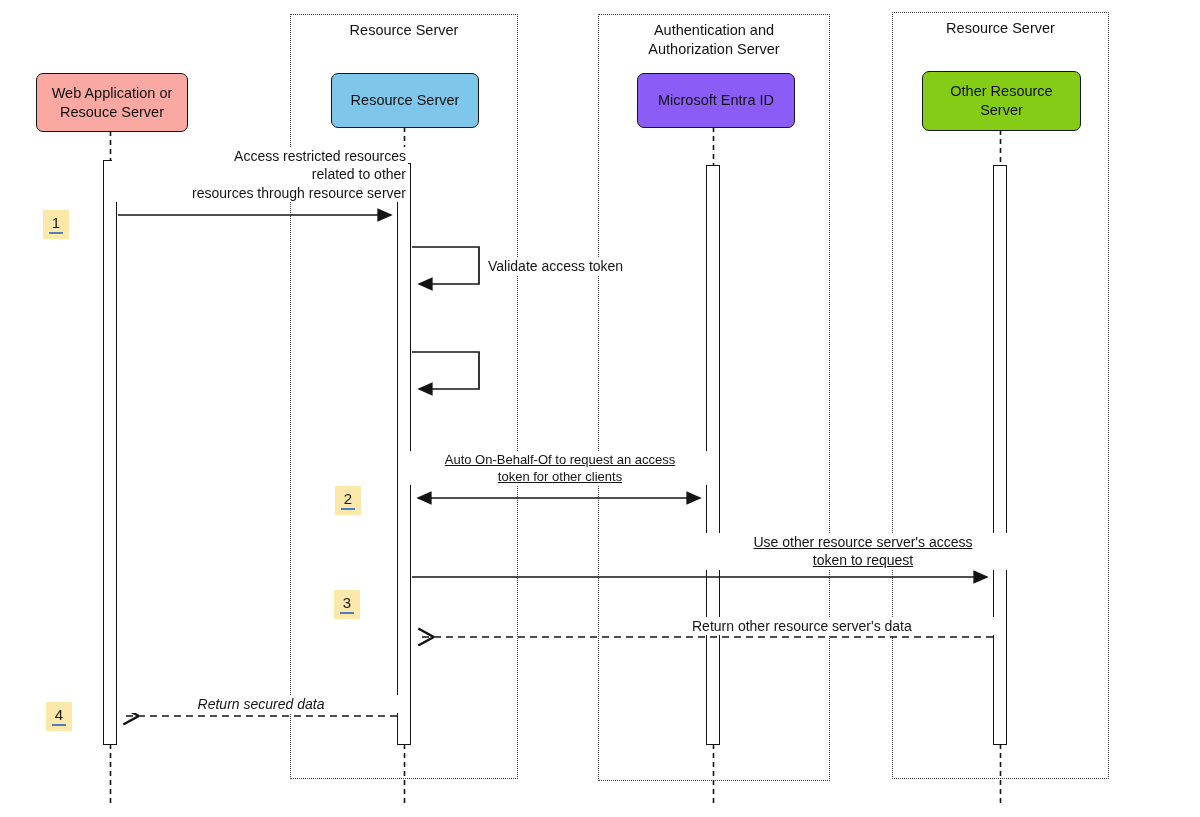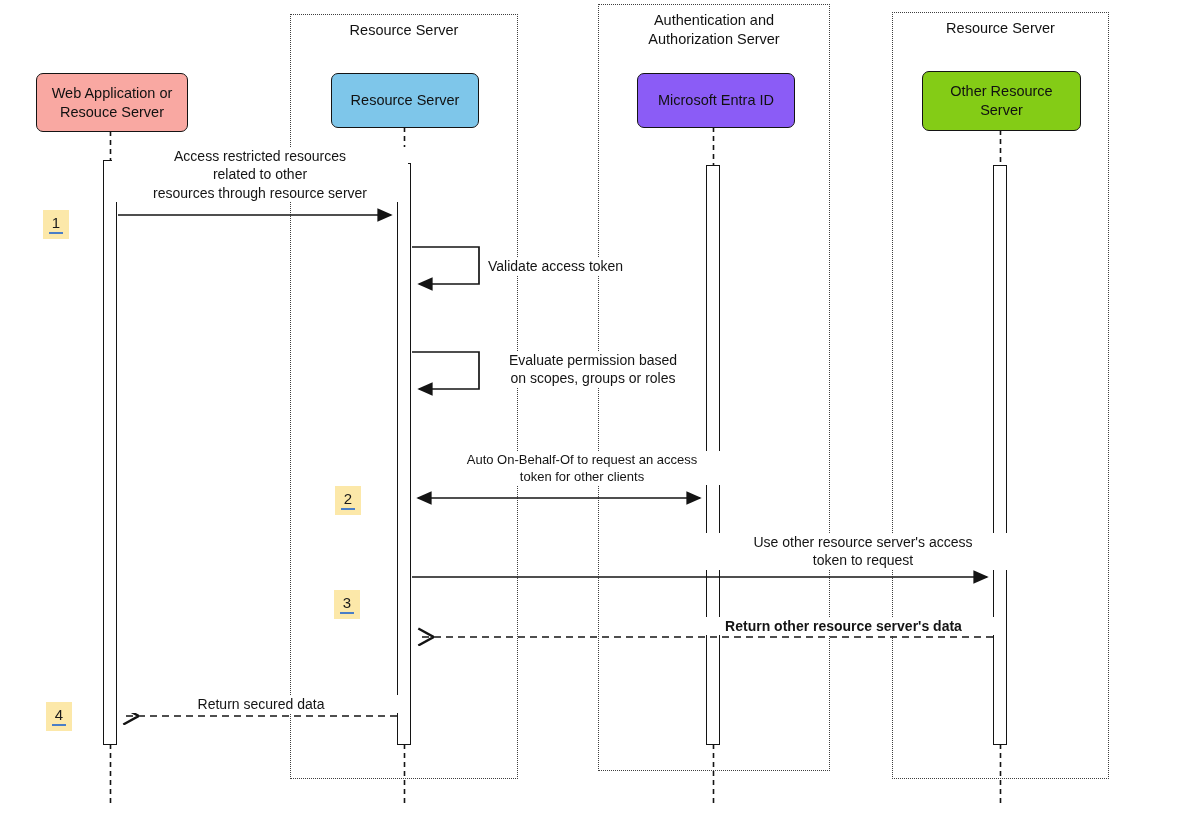"Authentication and" div.group { top: 4px -> 14px }
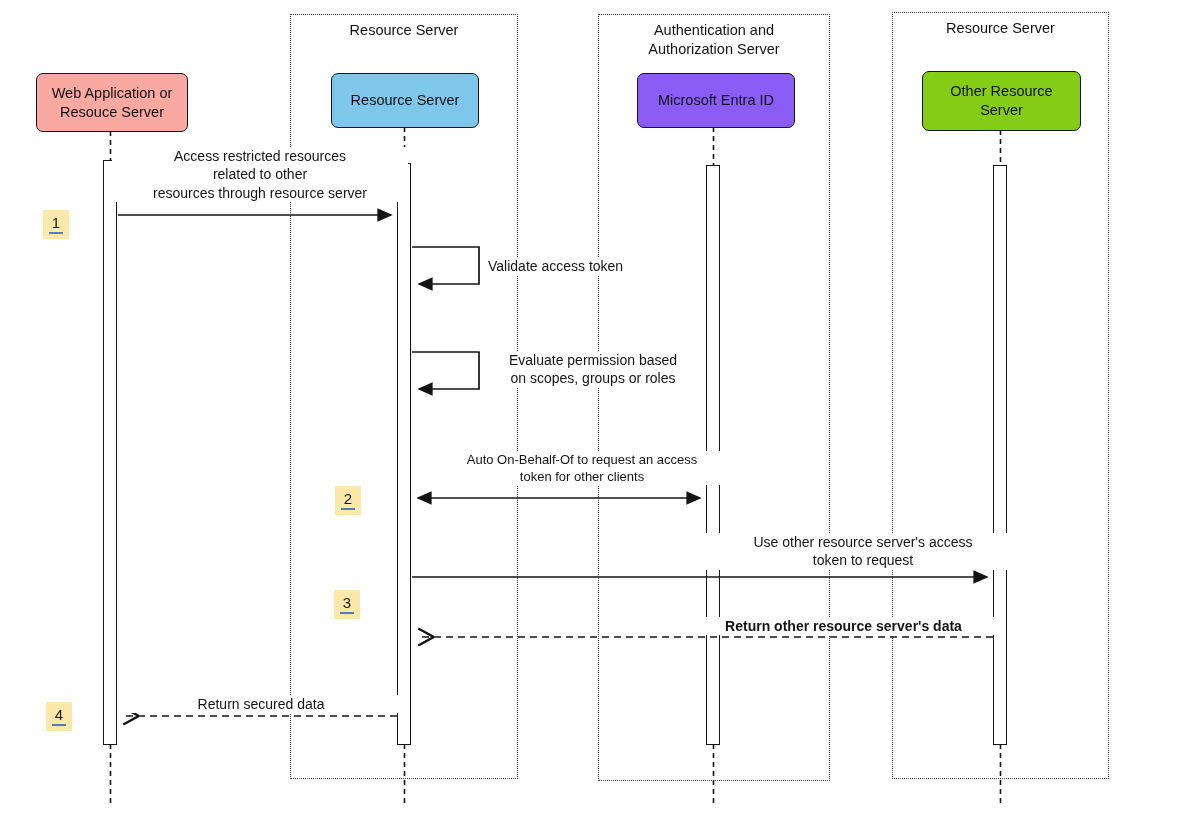"Access restricted resources" div.msg { text-align: none -> right }
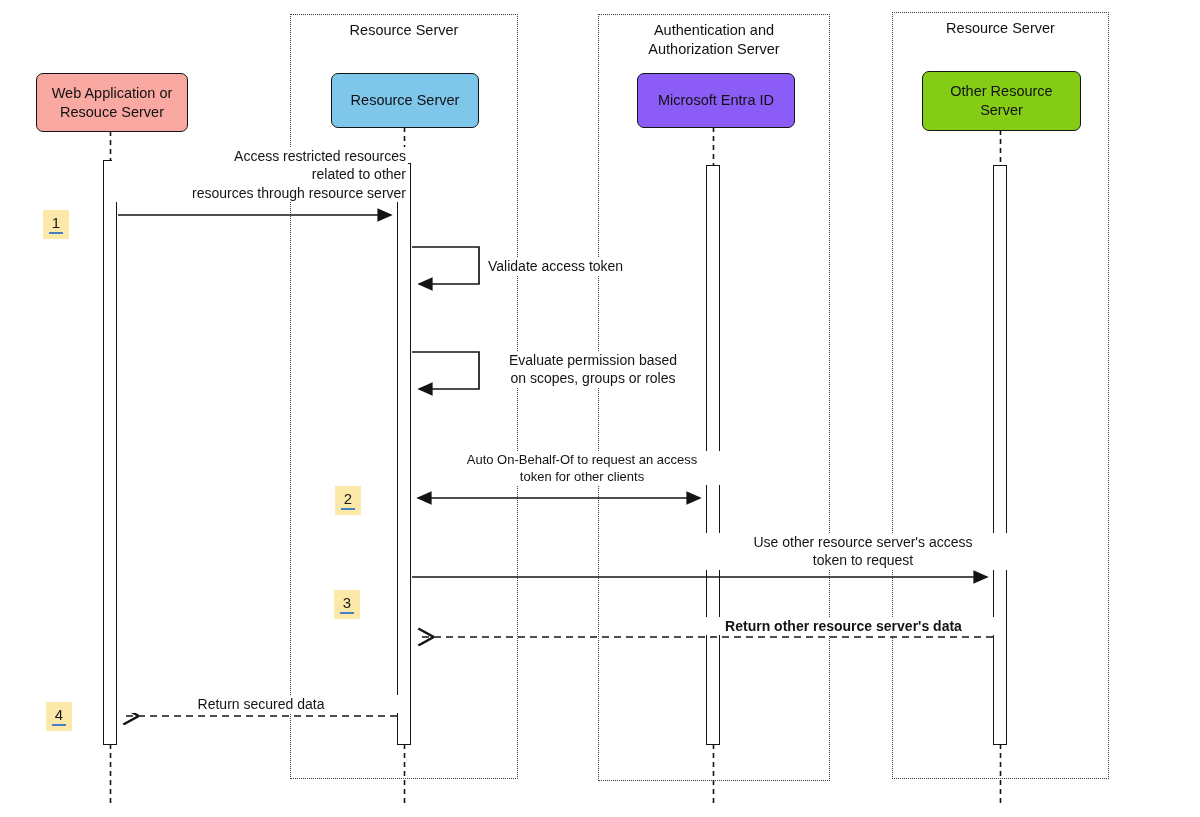"Evaluate permission based" div.msg { html: <div>Evaluate permission based on scopes, groups or roles</div> -> none }
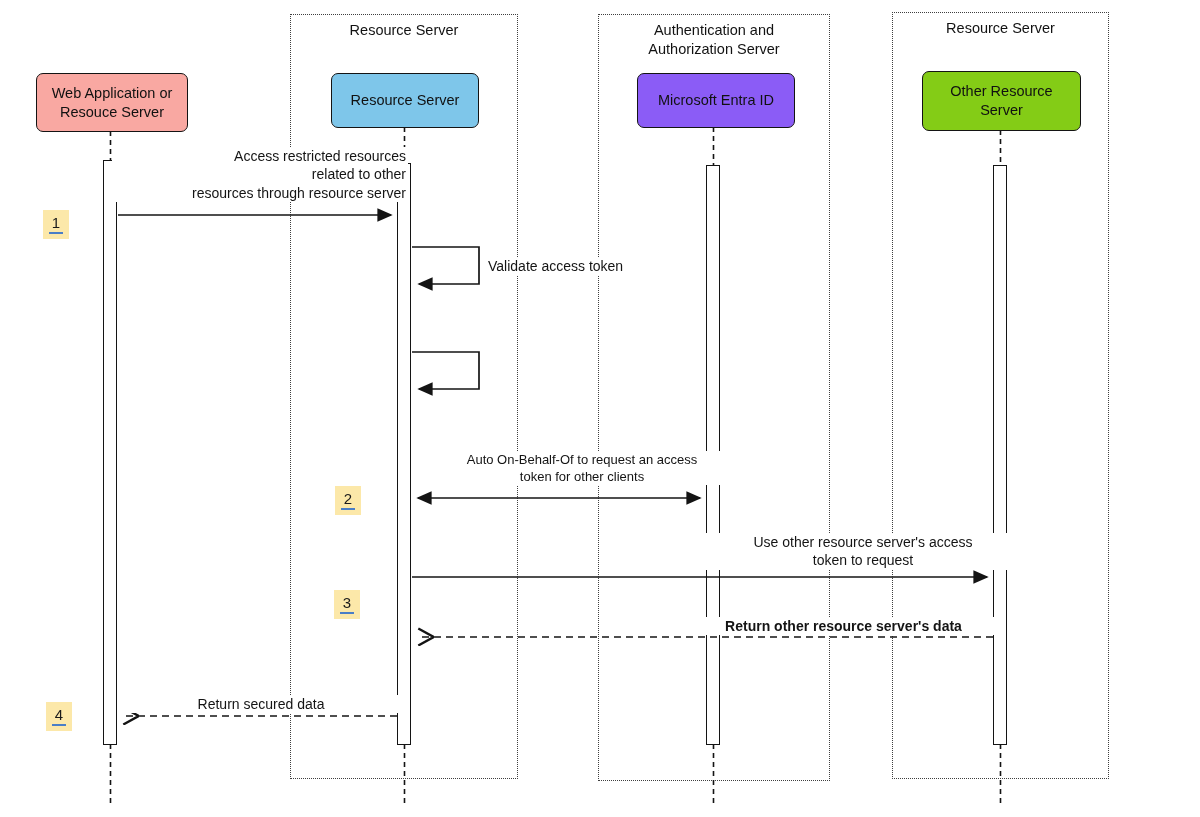"Auto On-Behalf-Of to request an" div.msg { left: 432px -> 410px; text-decoration: none -> underline }
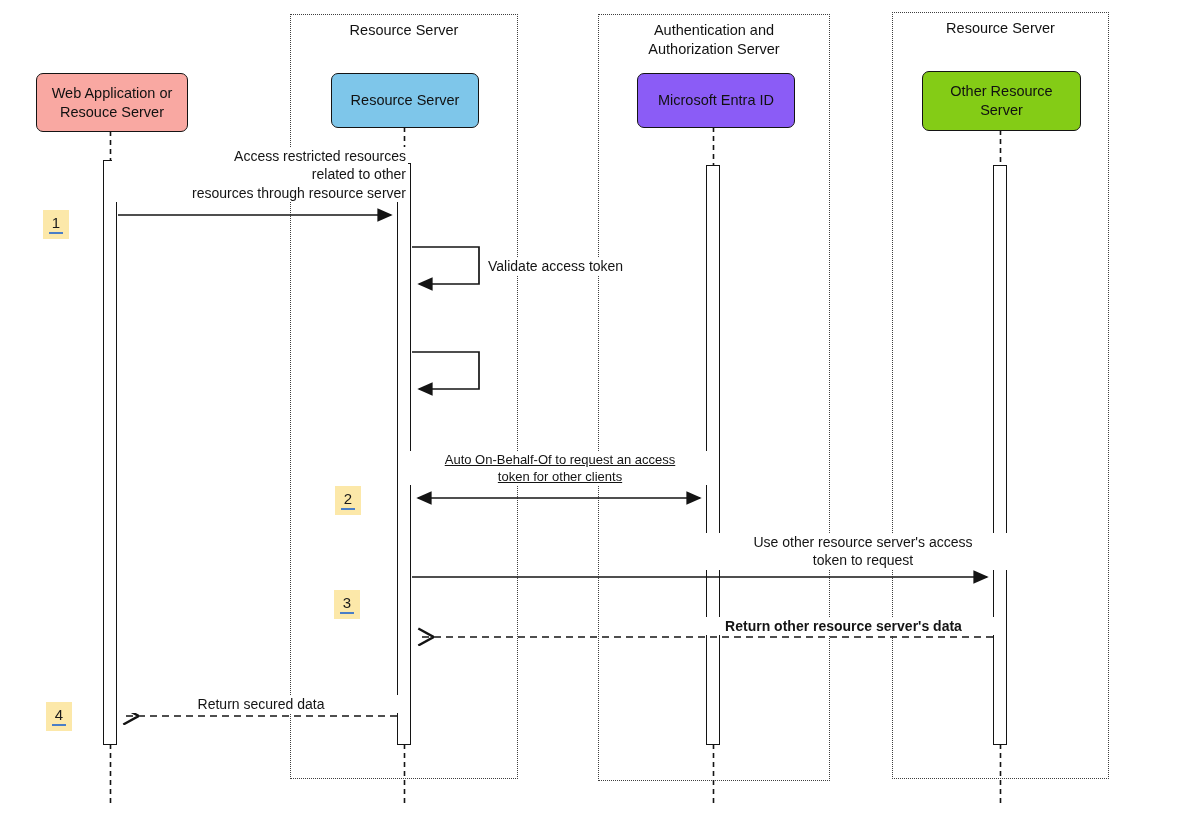"Use other resource server's access" div.msg { text-decoration: none -> underline }
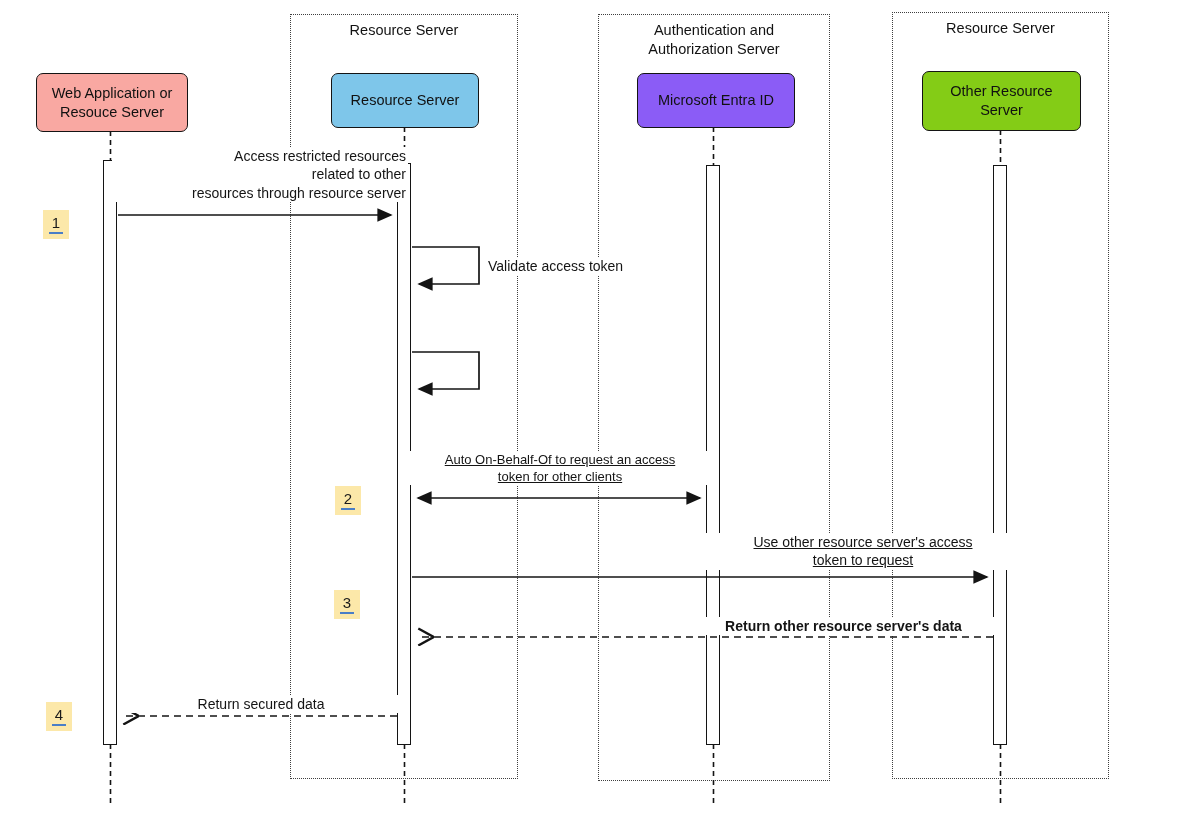"Return other resource server's data" .right { font-weight: bold -> none; text-align: center -> left }
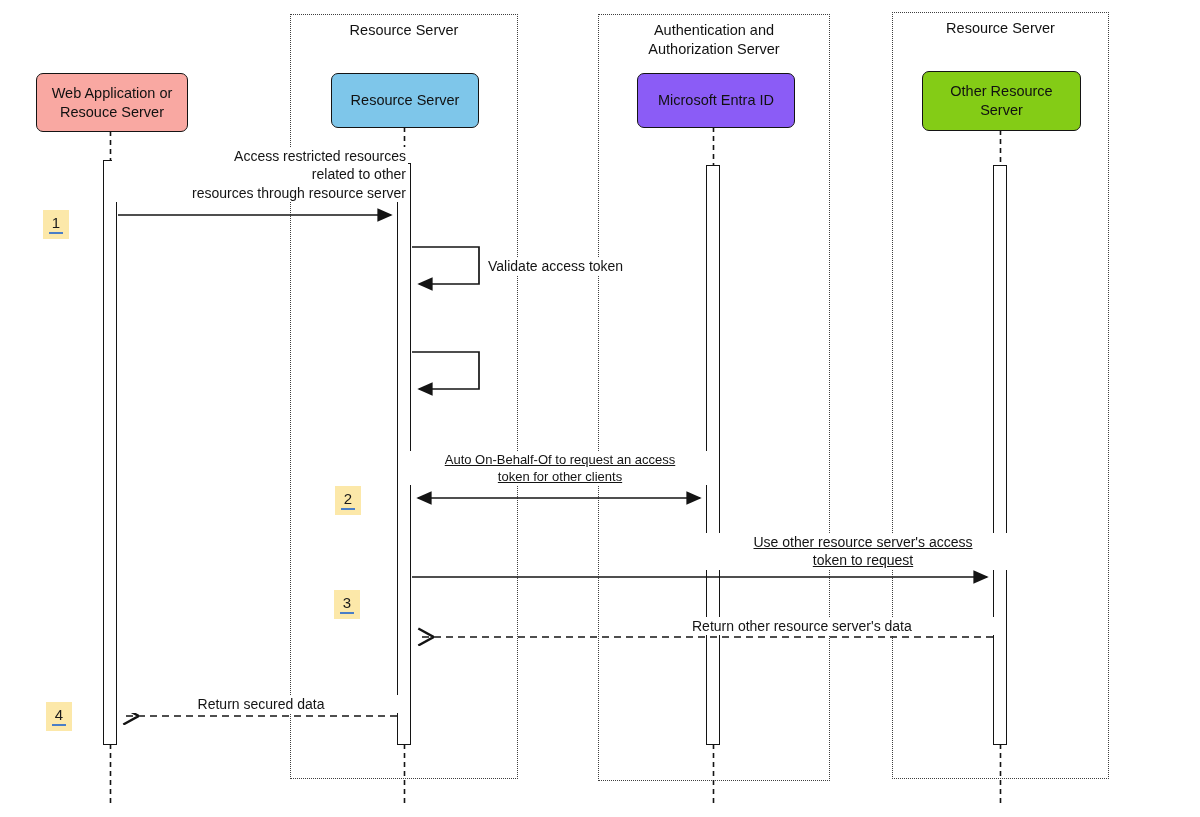"Return secured data" div.msg { font-style: none -> italic }
